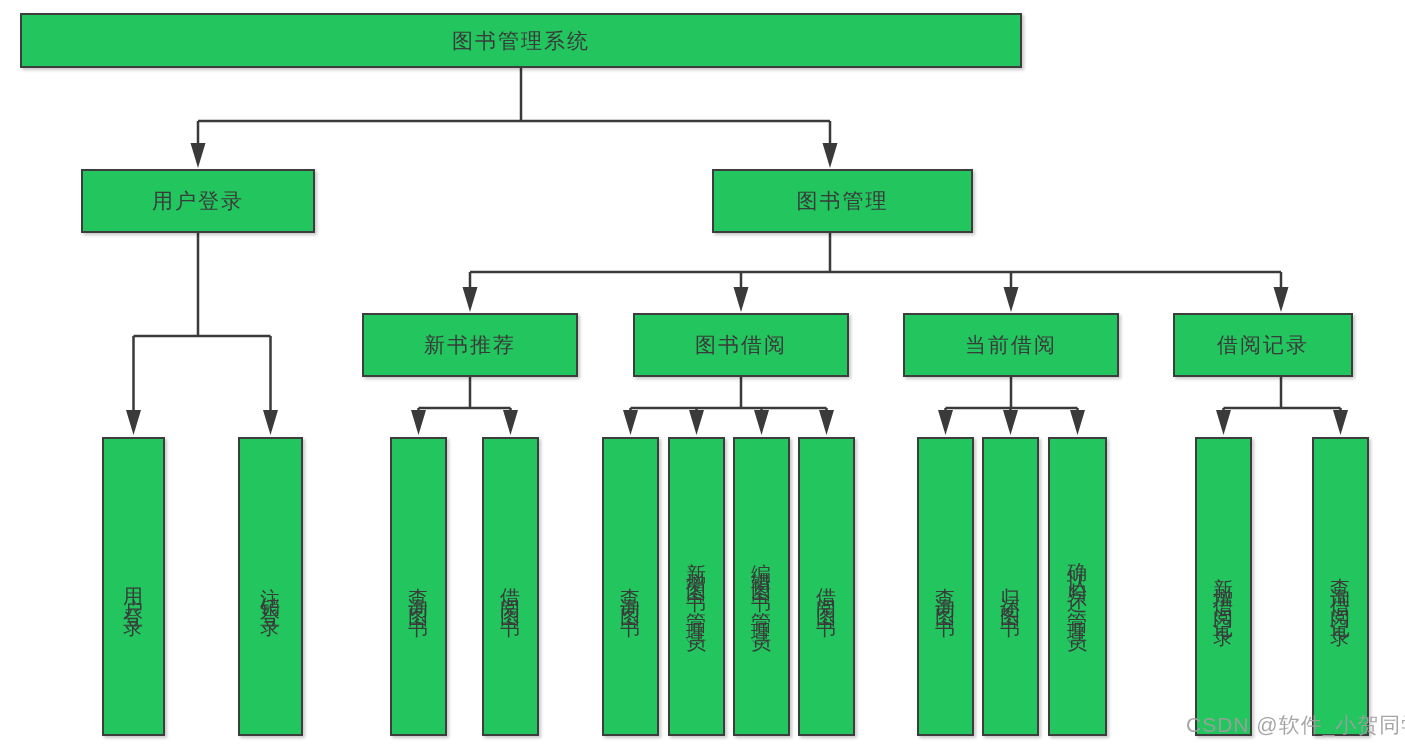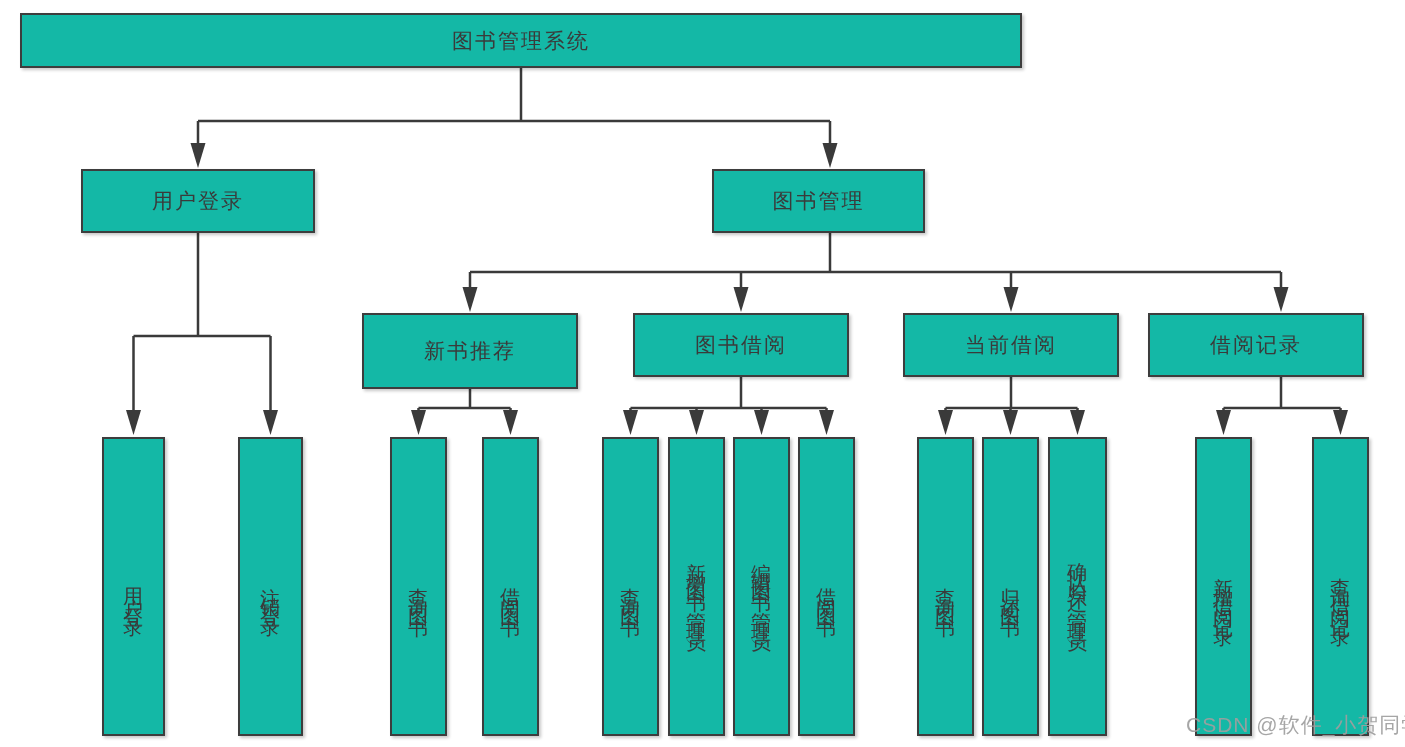"图书管理系统" .node { background: #14b8a6 -> #22c55e }
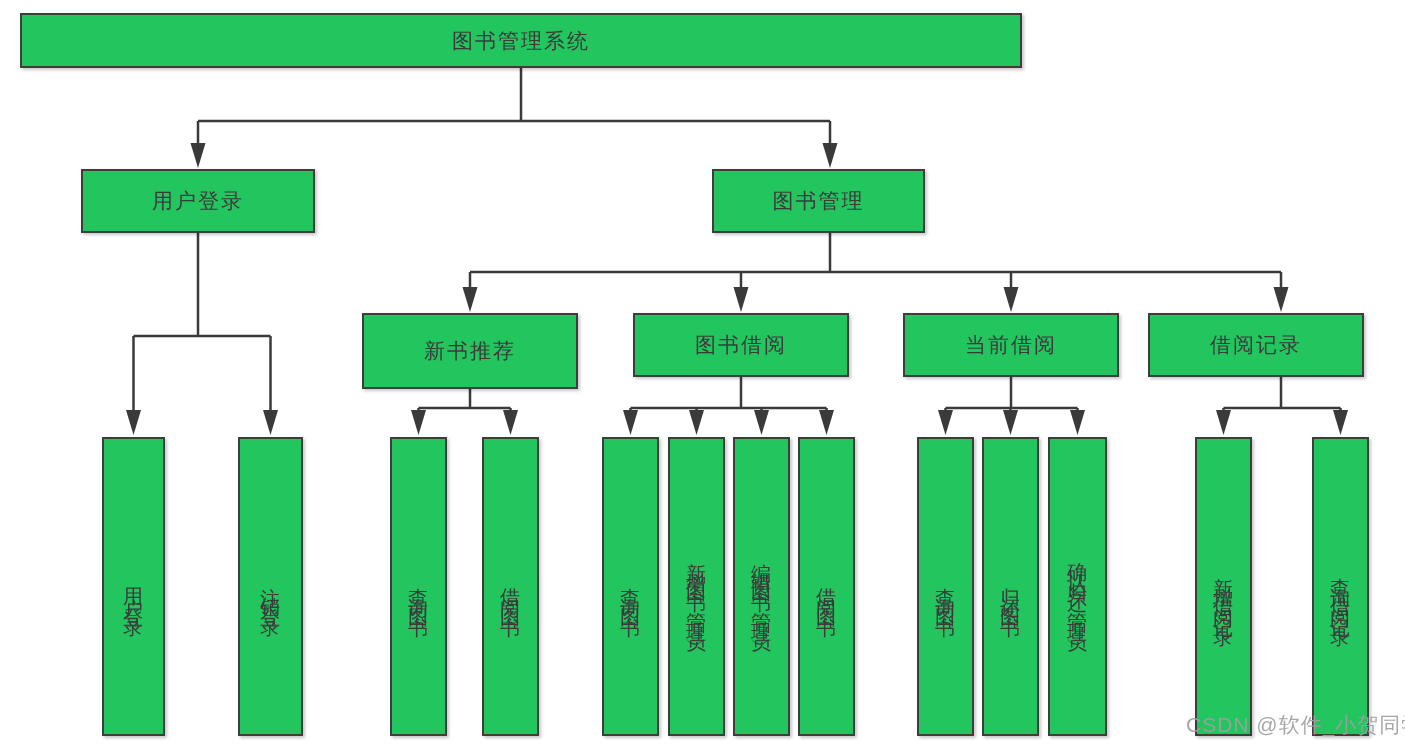"图书管理" div.node { width: 213px -> 261px }
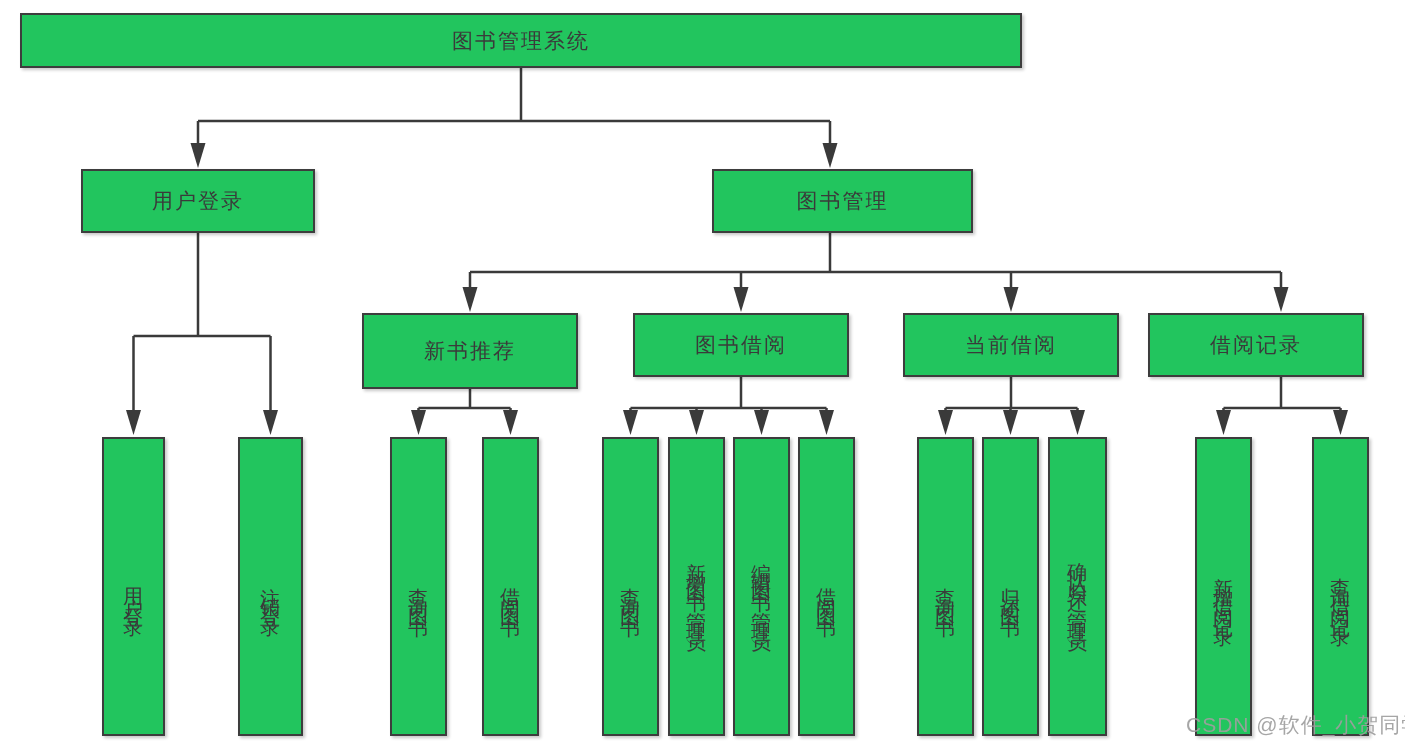"新书推荐" div.node { height: 76px -> 64px }
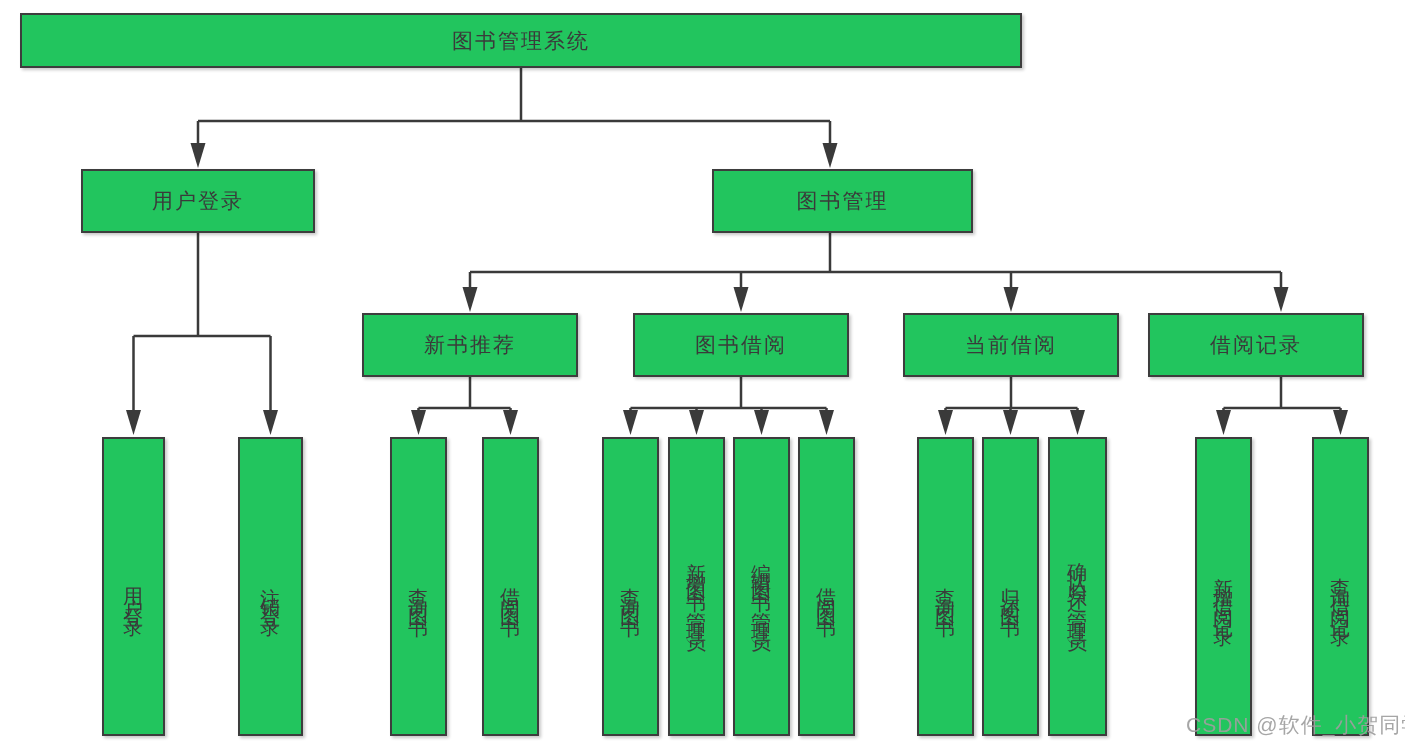"借阅记录" div.node { left: 1148px -> 1173px; width: 216px -> 180px }
